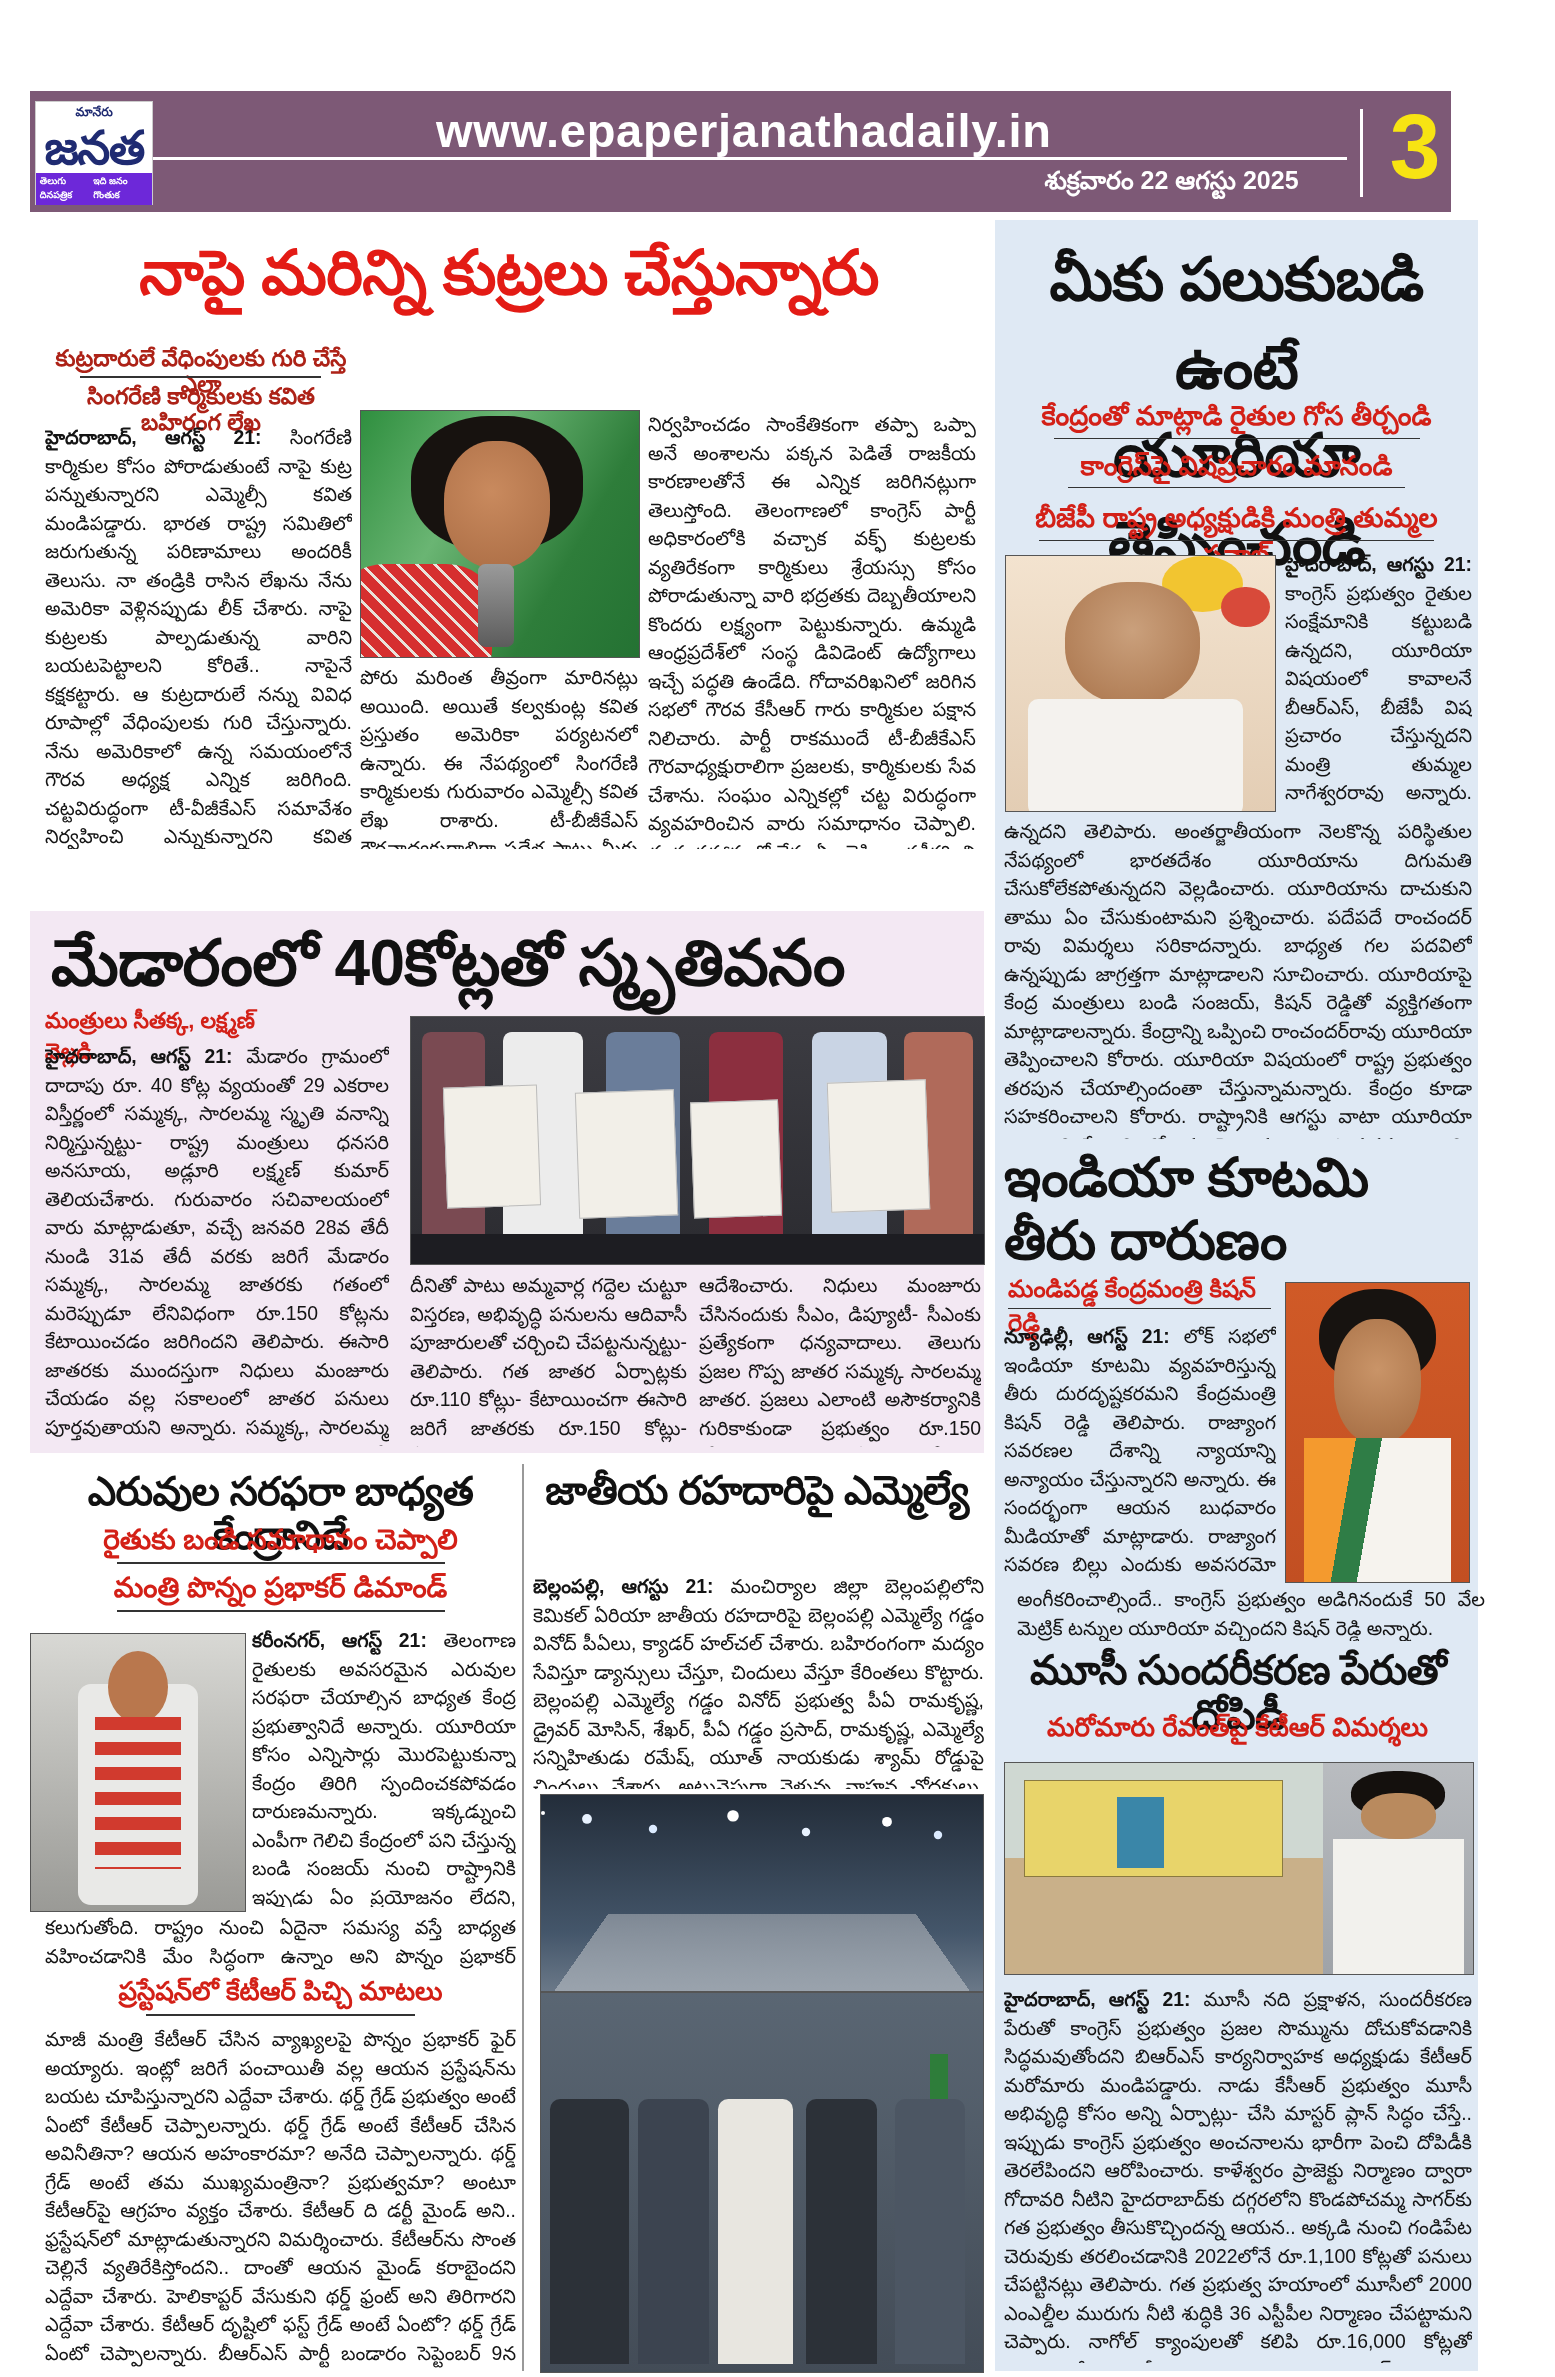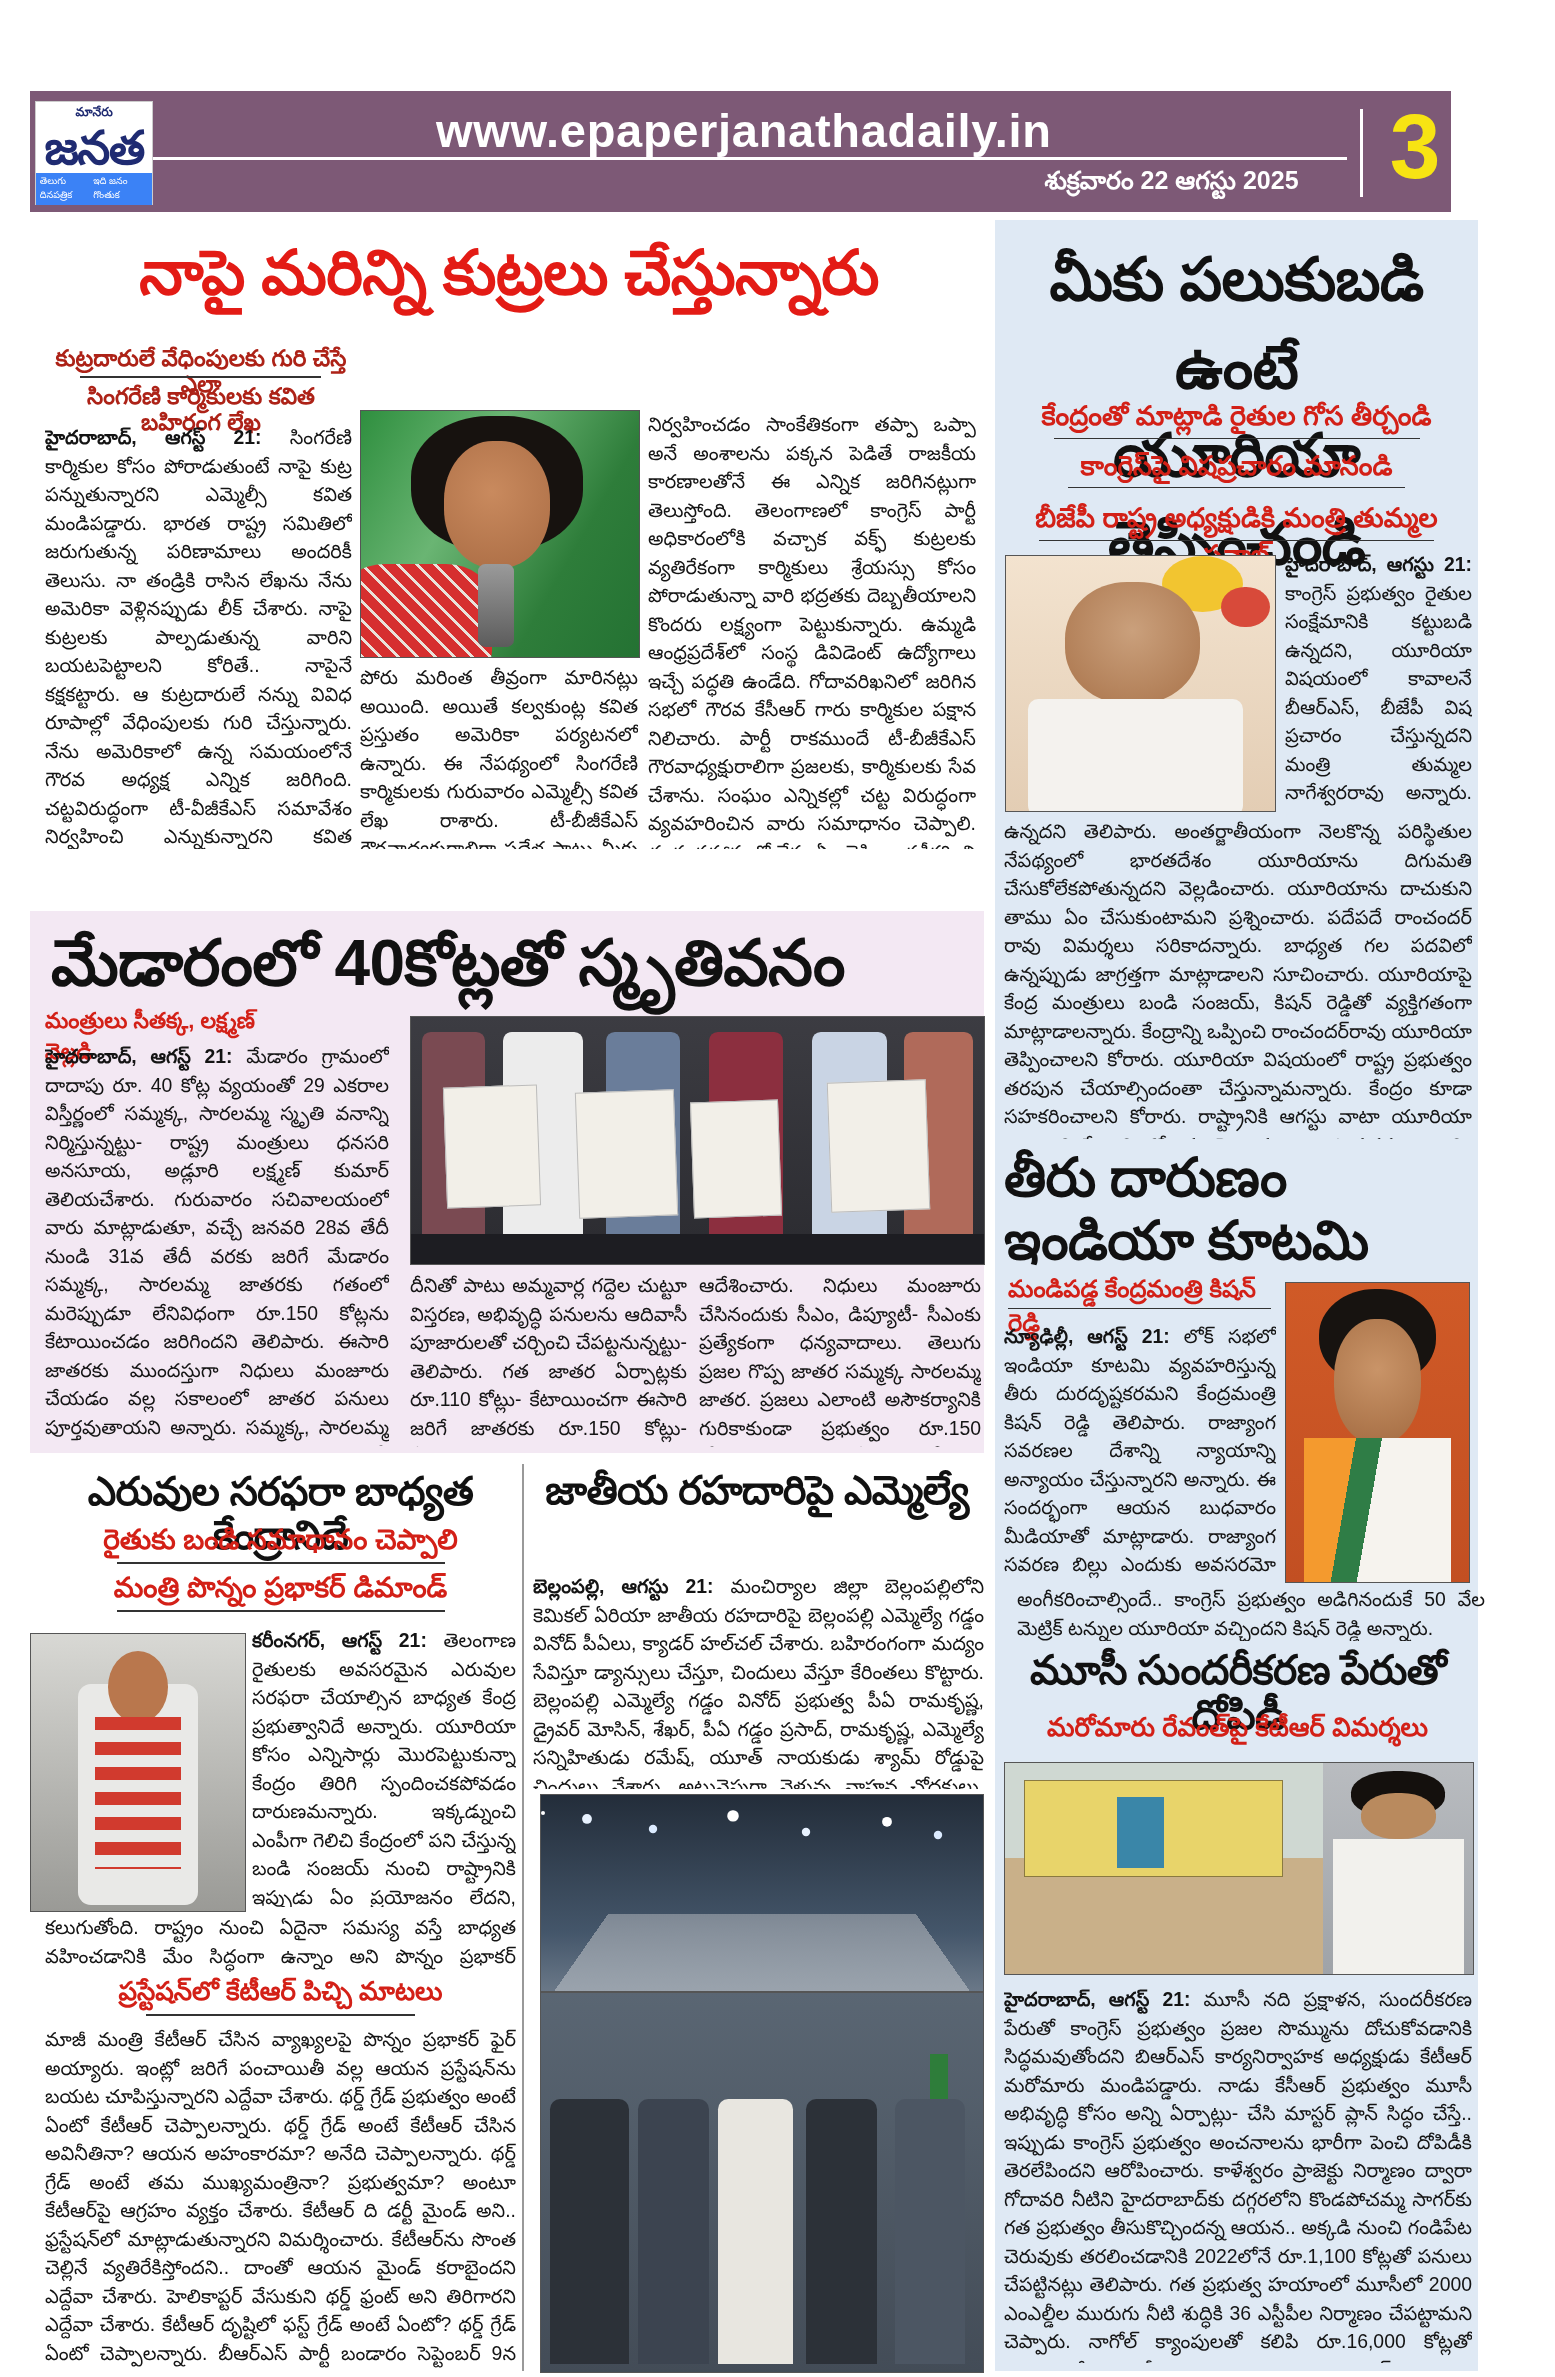"తెలుగు దినపత్రిక" .logo-strip { background: #3b82f6 -> #6d28d9; font-weight: normal -> bold }
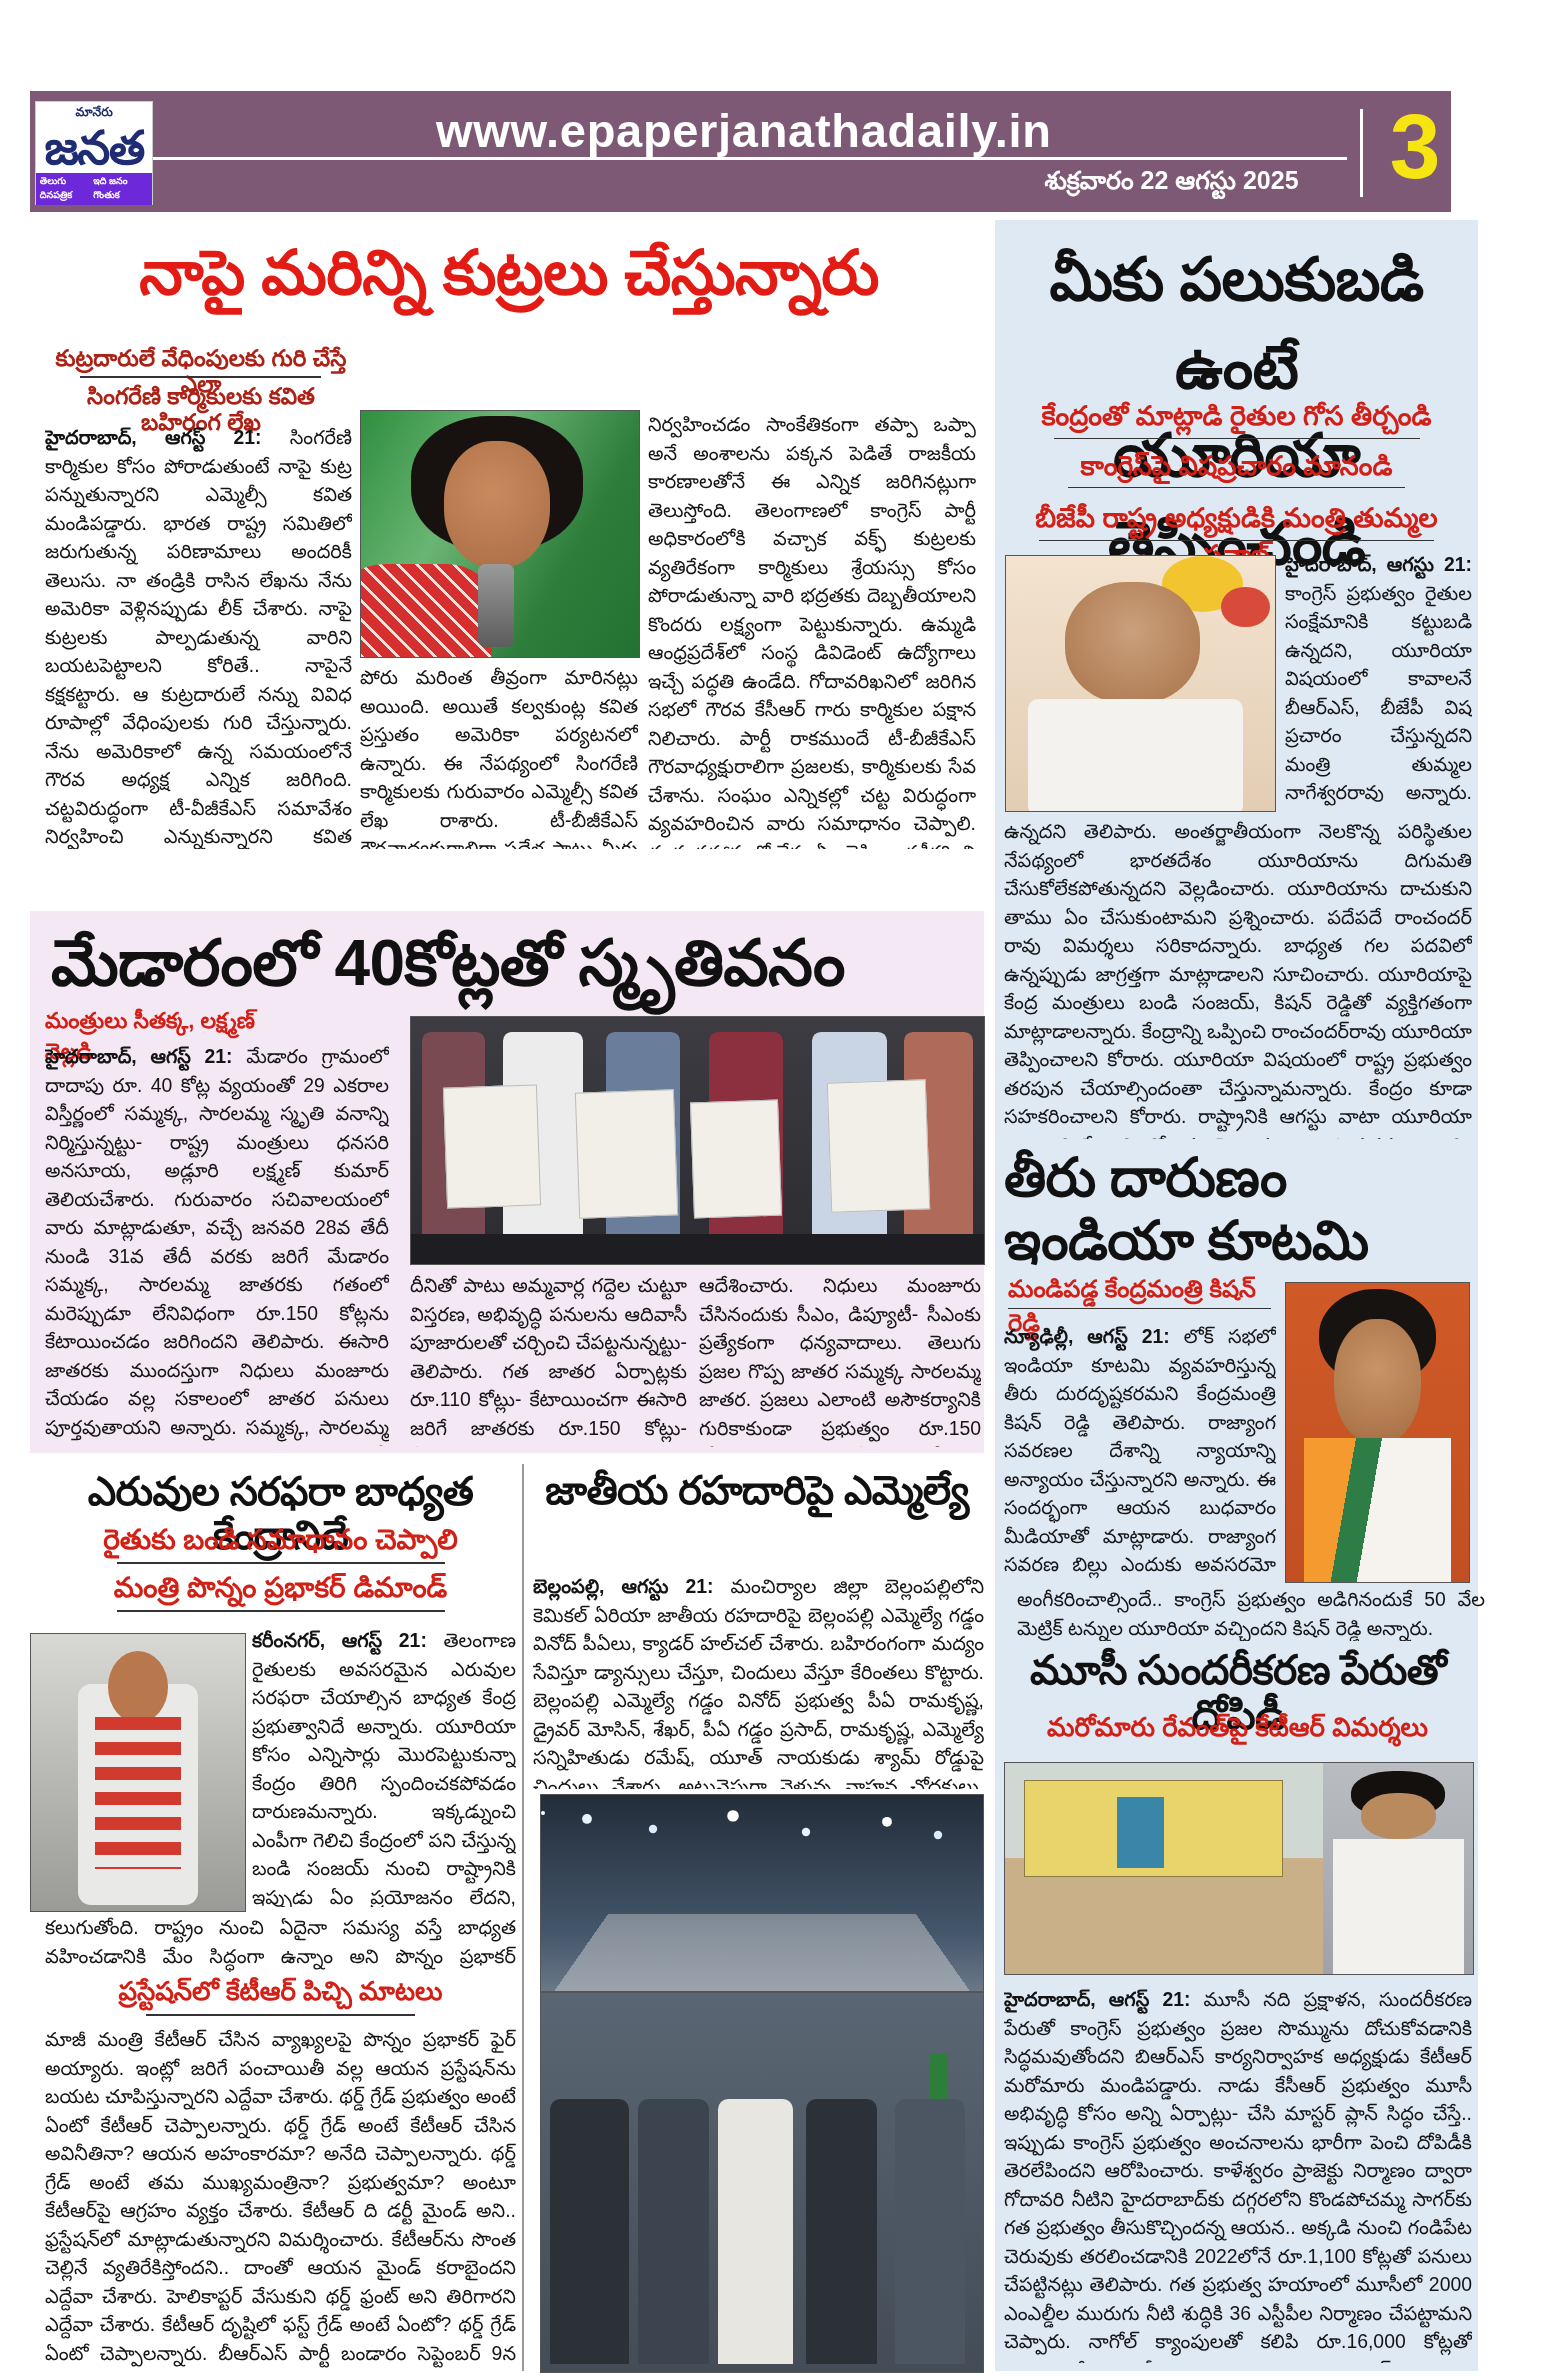"తీరు దారుణం" div { order: before "ఇండియా కూటమి" -> after "ఇండియా కూటమి" }
